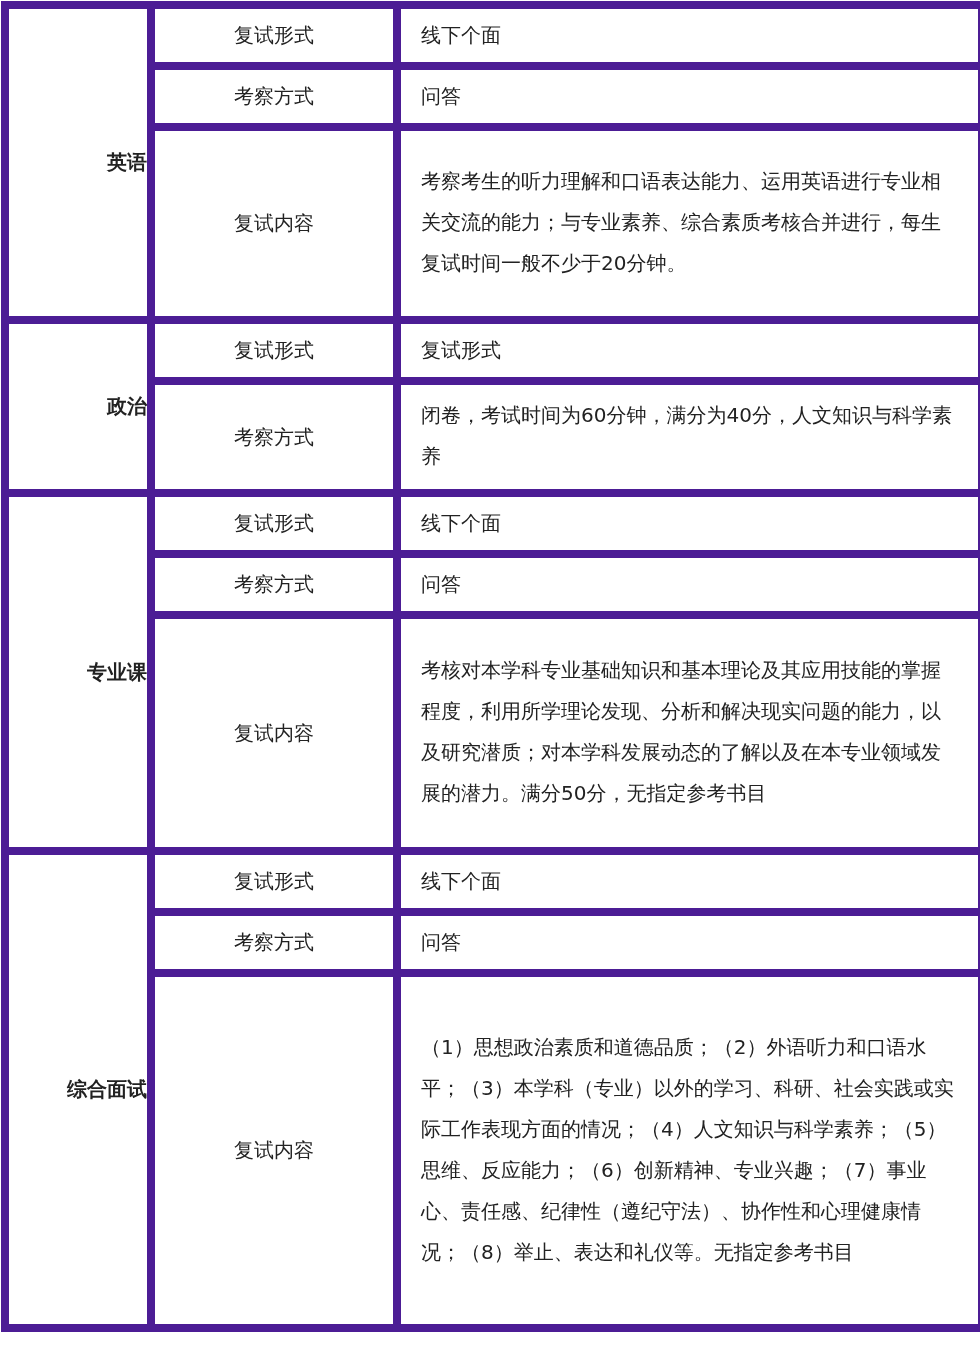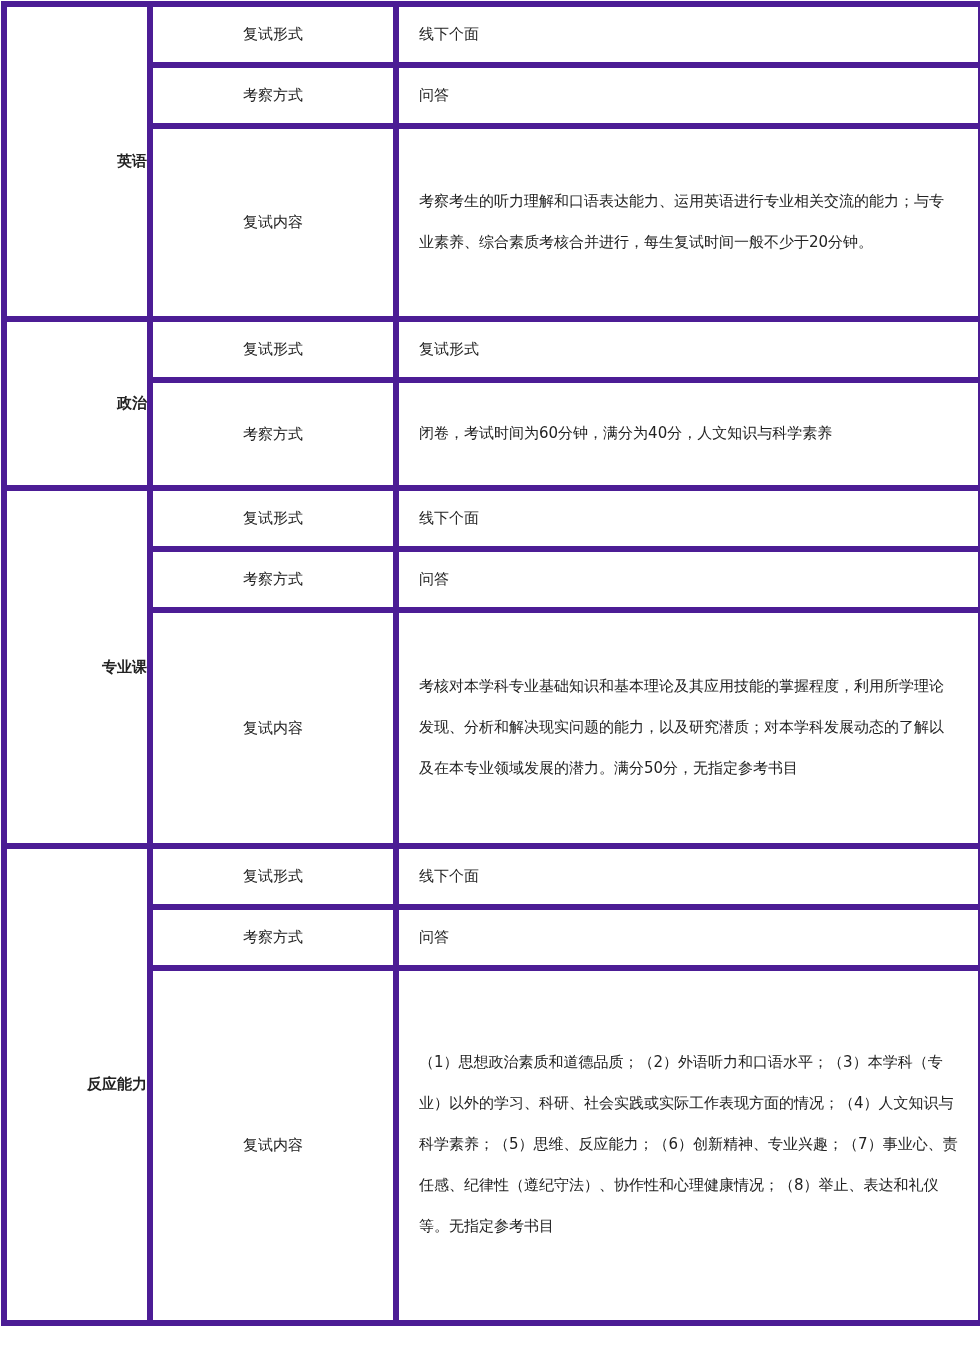"复试形式" table.exam td { border: 6px solid #4c1d95 -> 8px solid #4c1d95; font-size: 15px -> 20px }
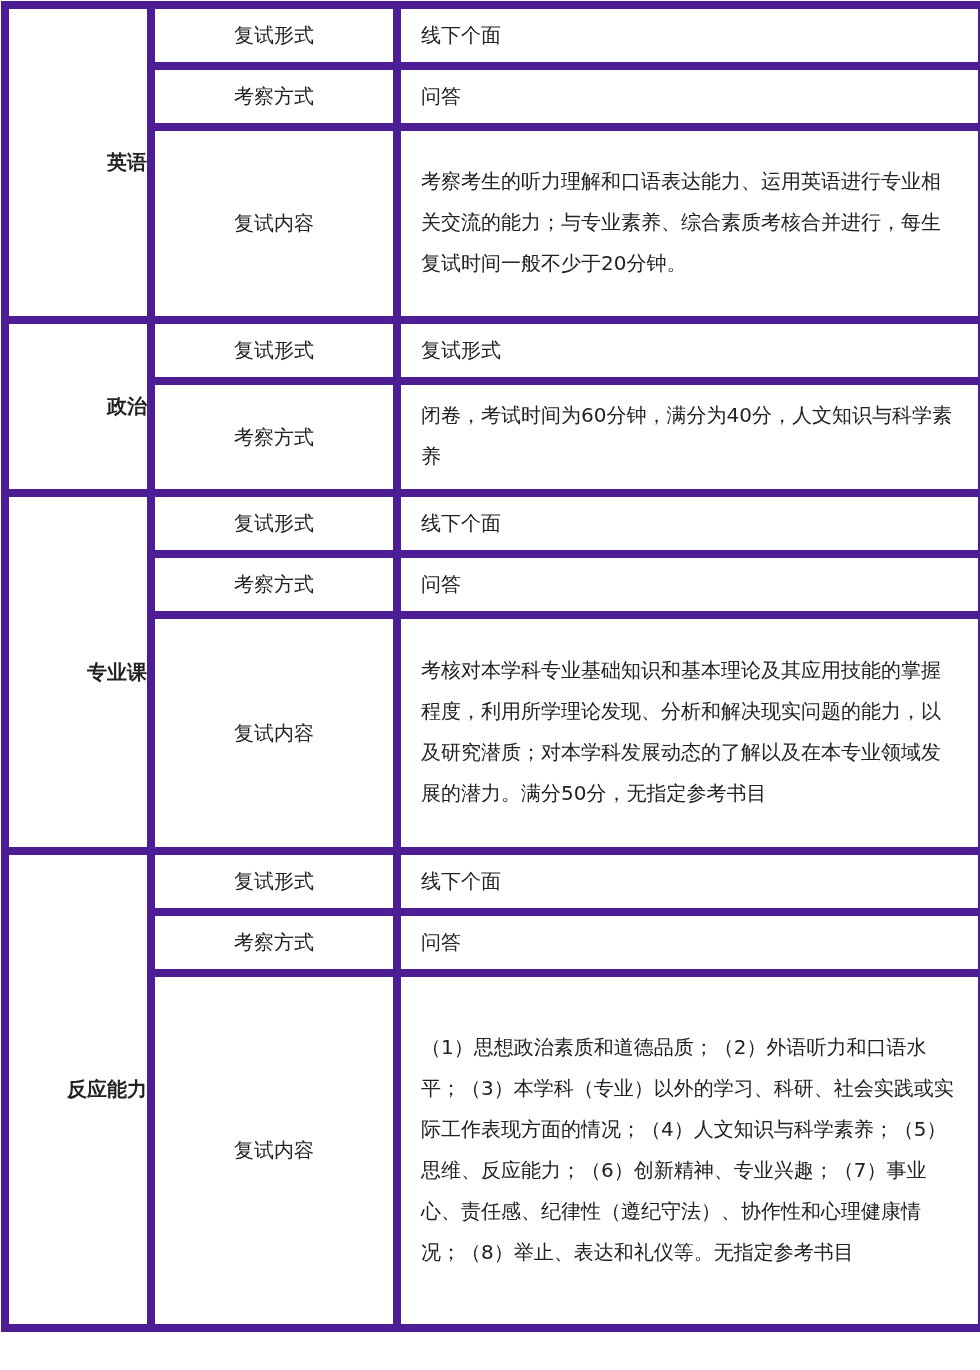"反应能力" td.subject { text: 反应能力 -> 综合面试 }
